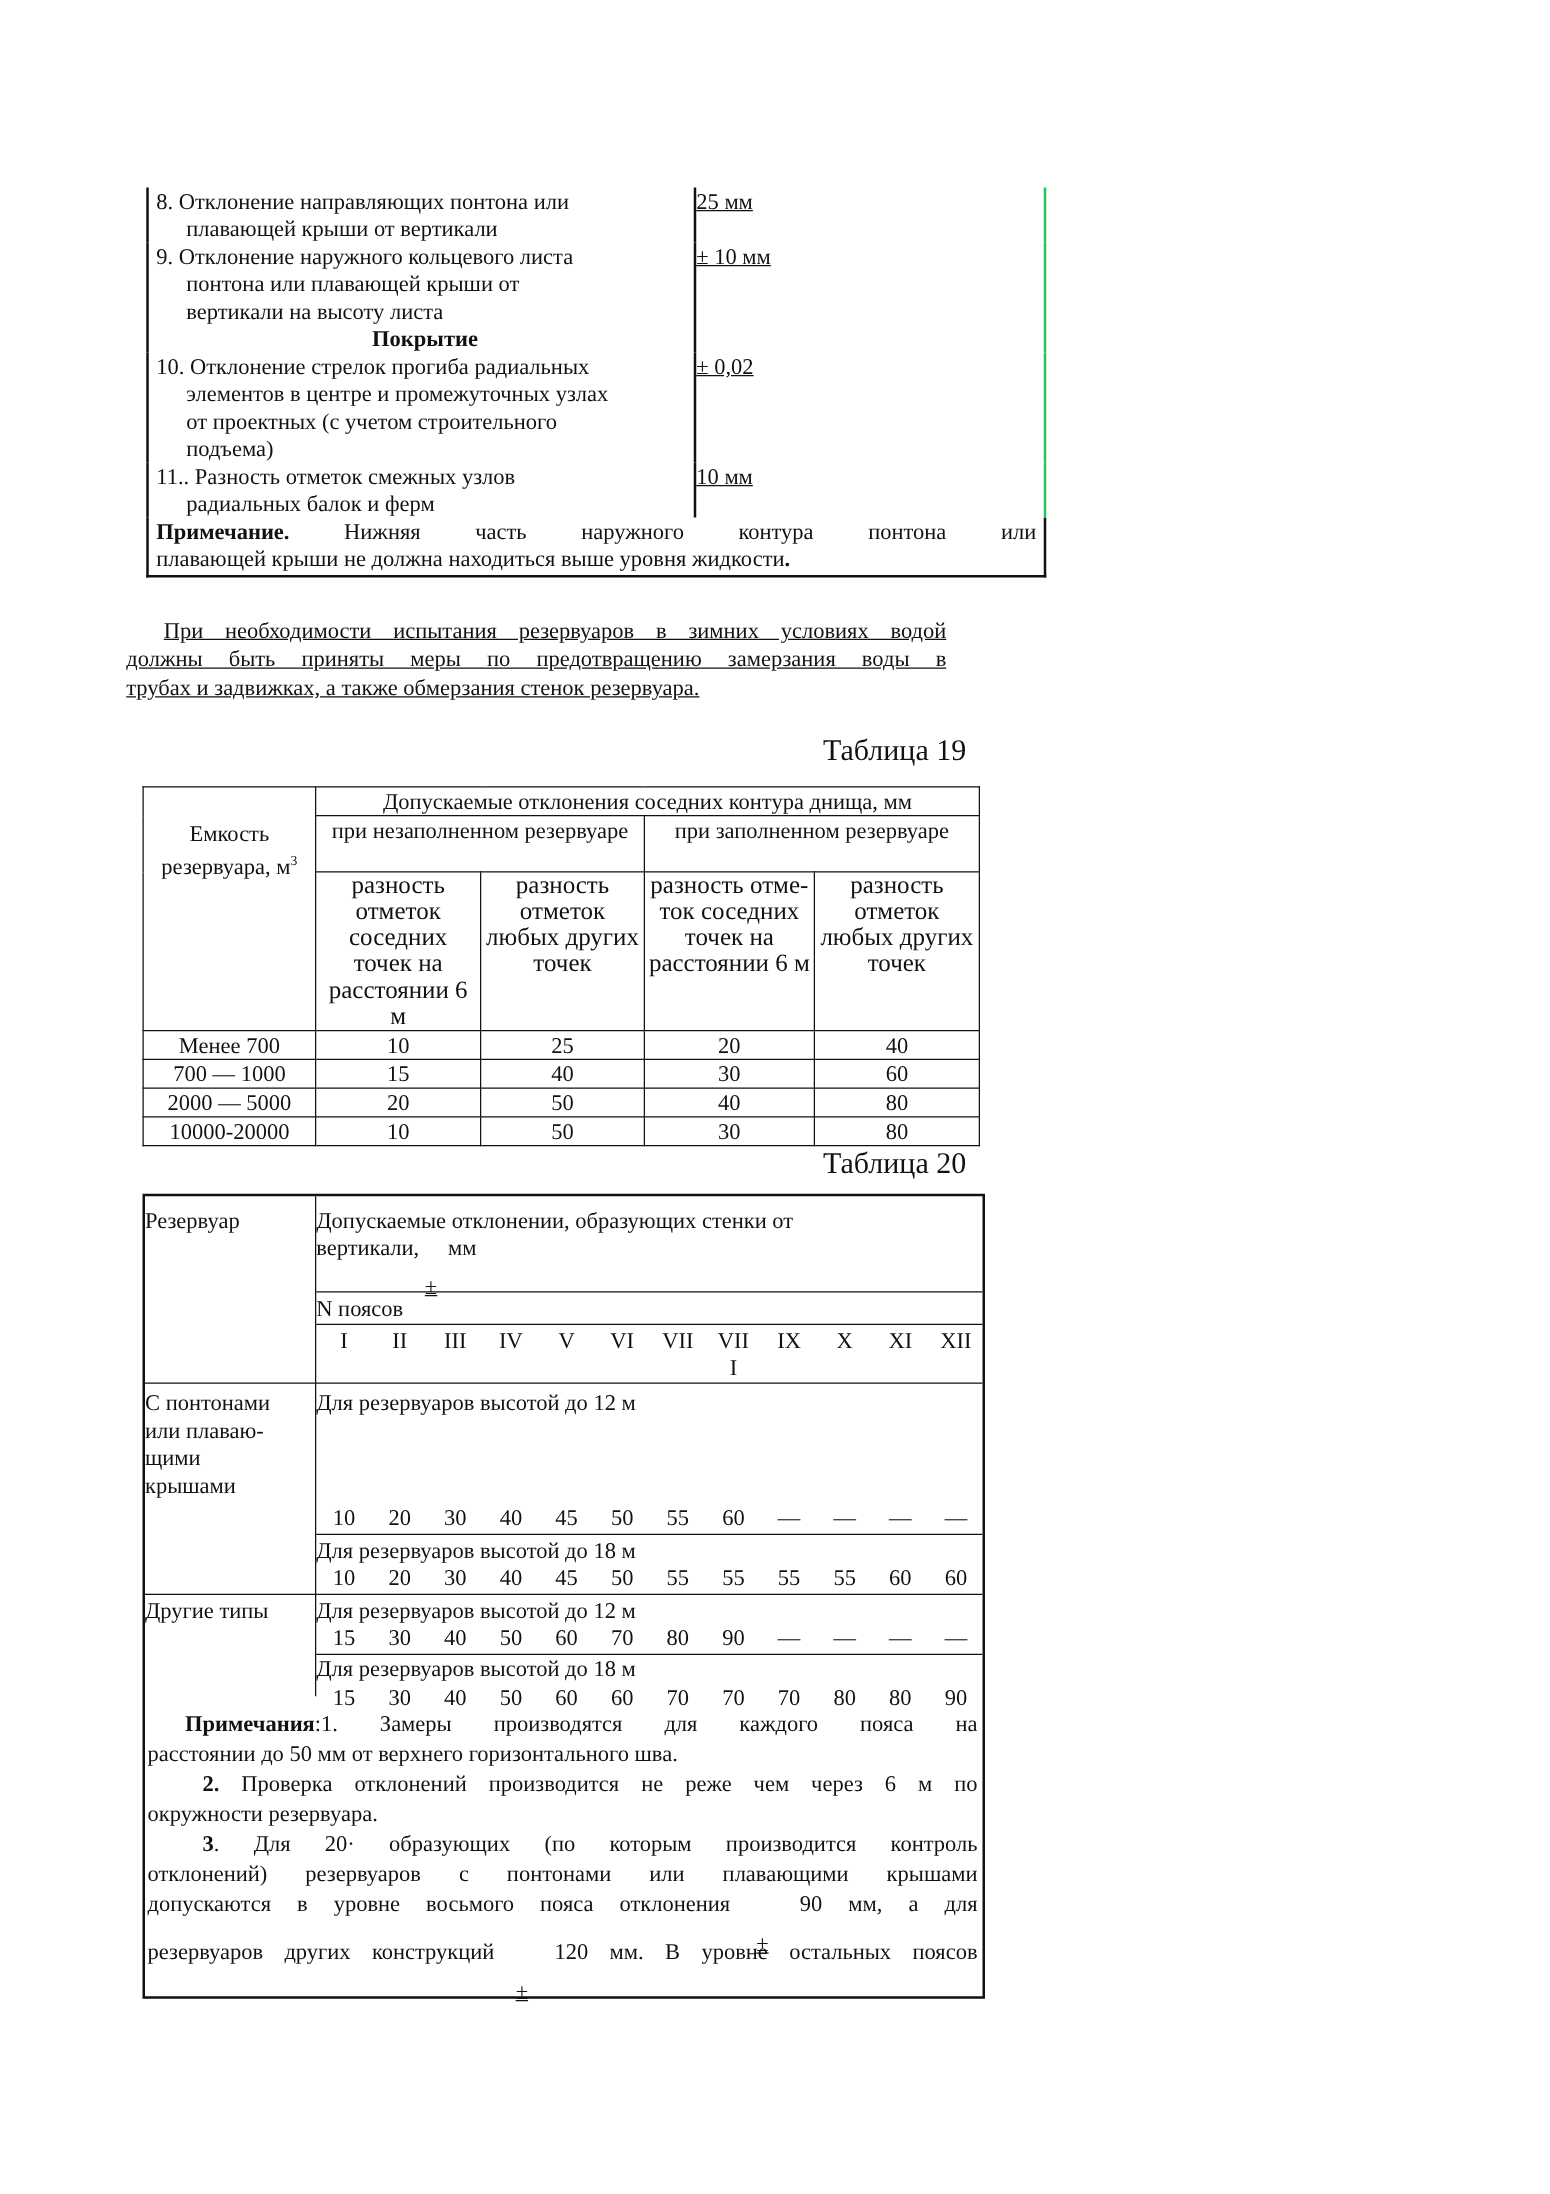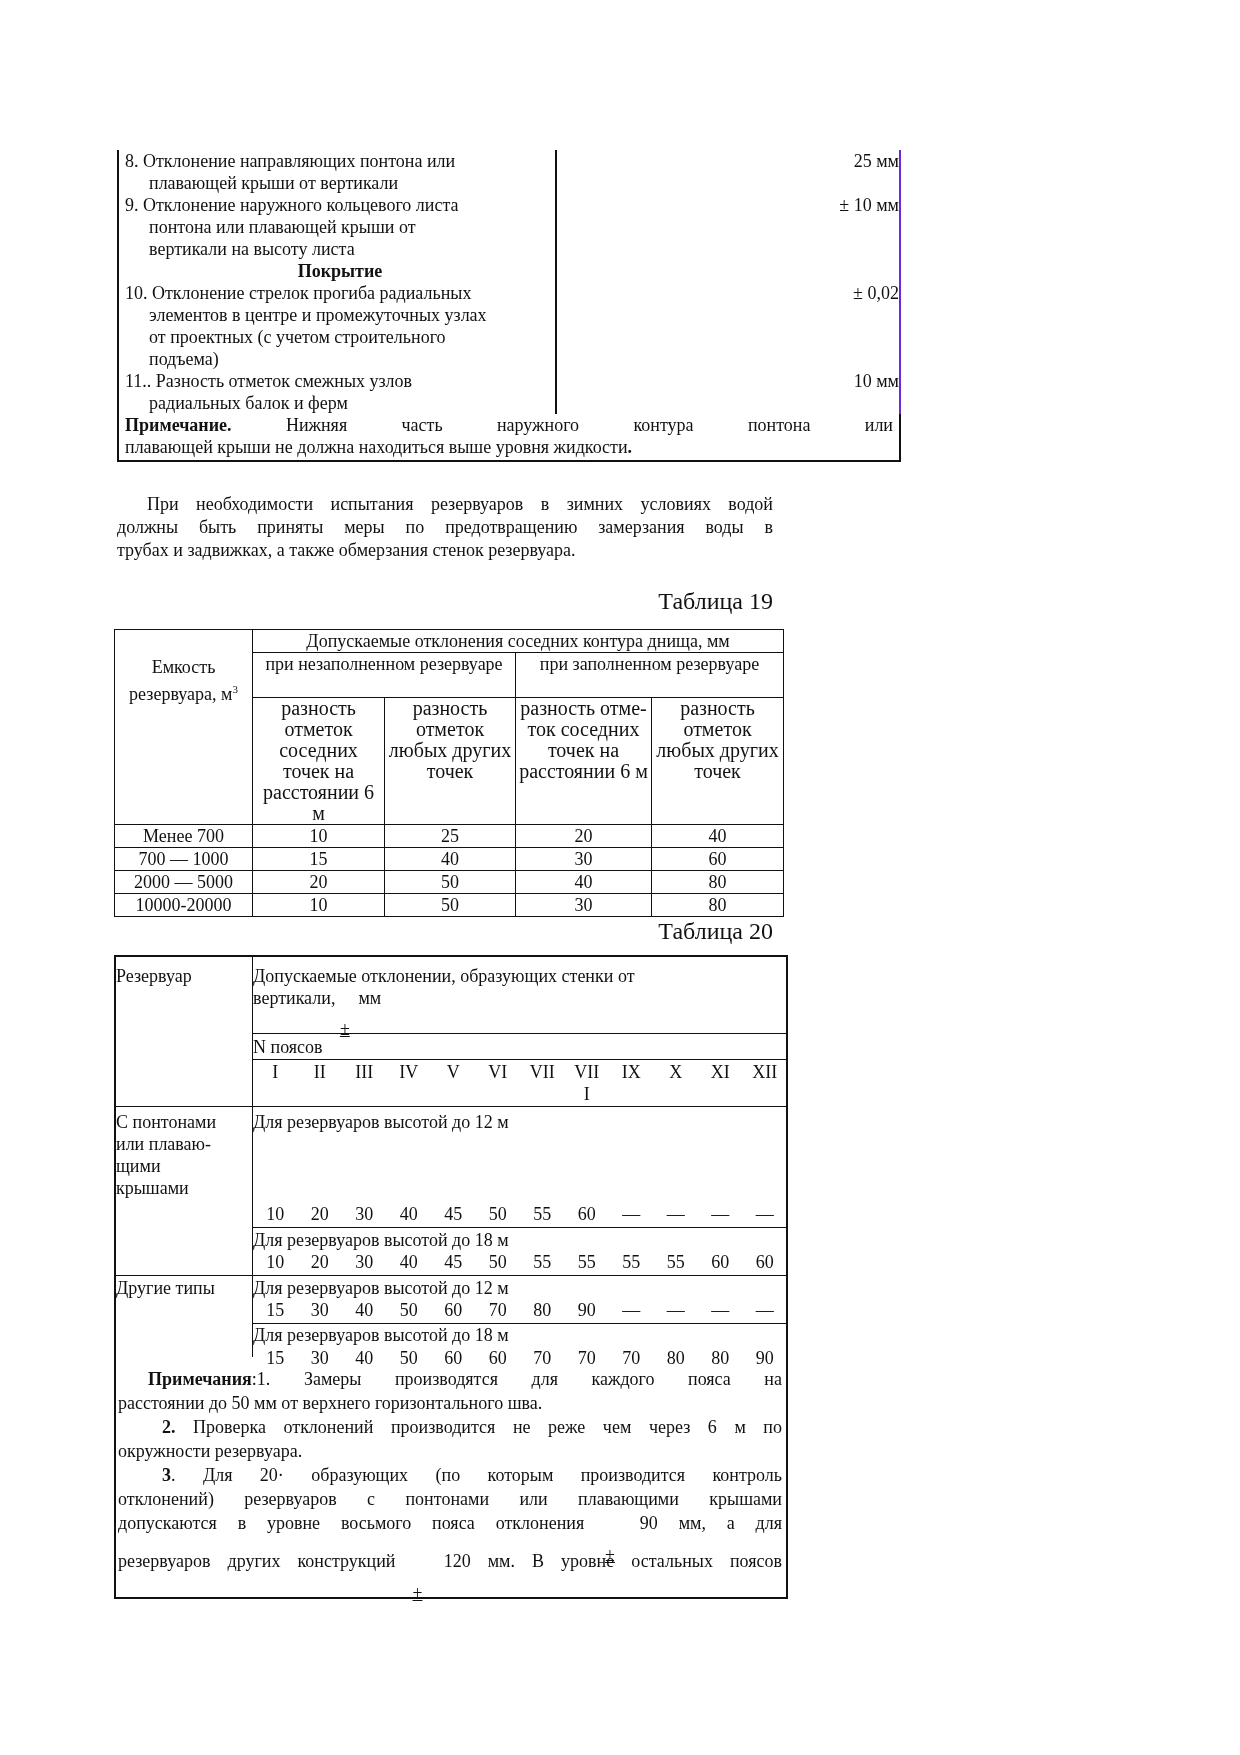"8. Отклонение направляющих понтона или" .t0 { width: 784px -> 720px }
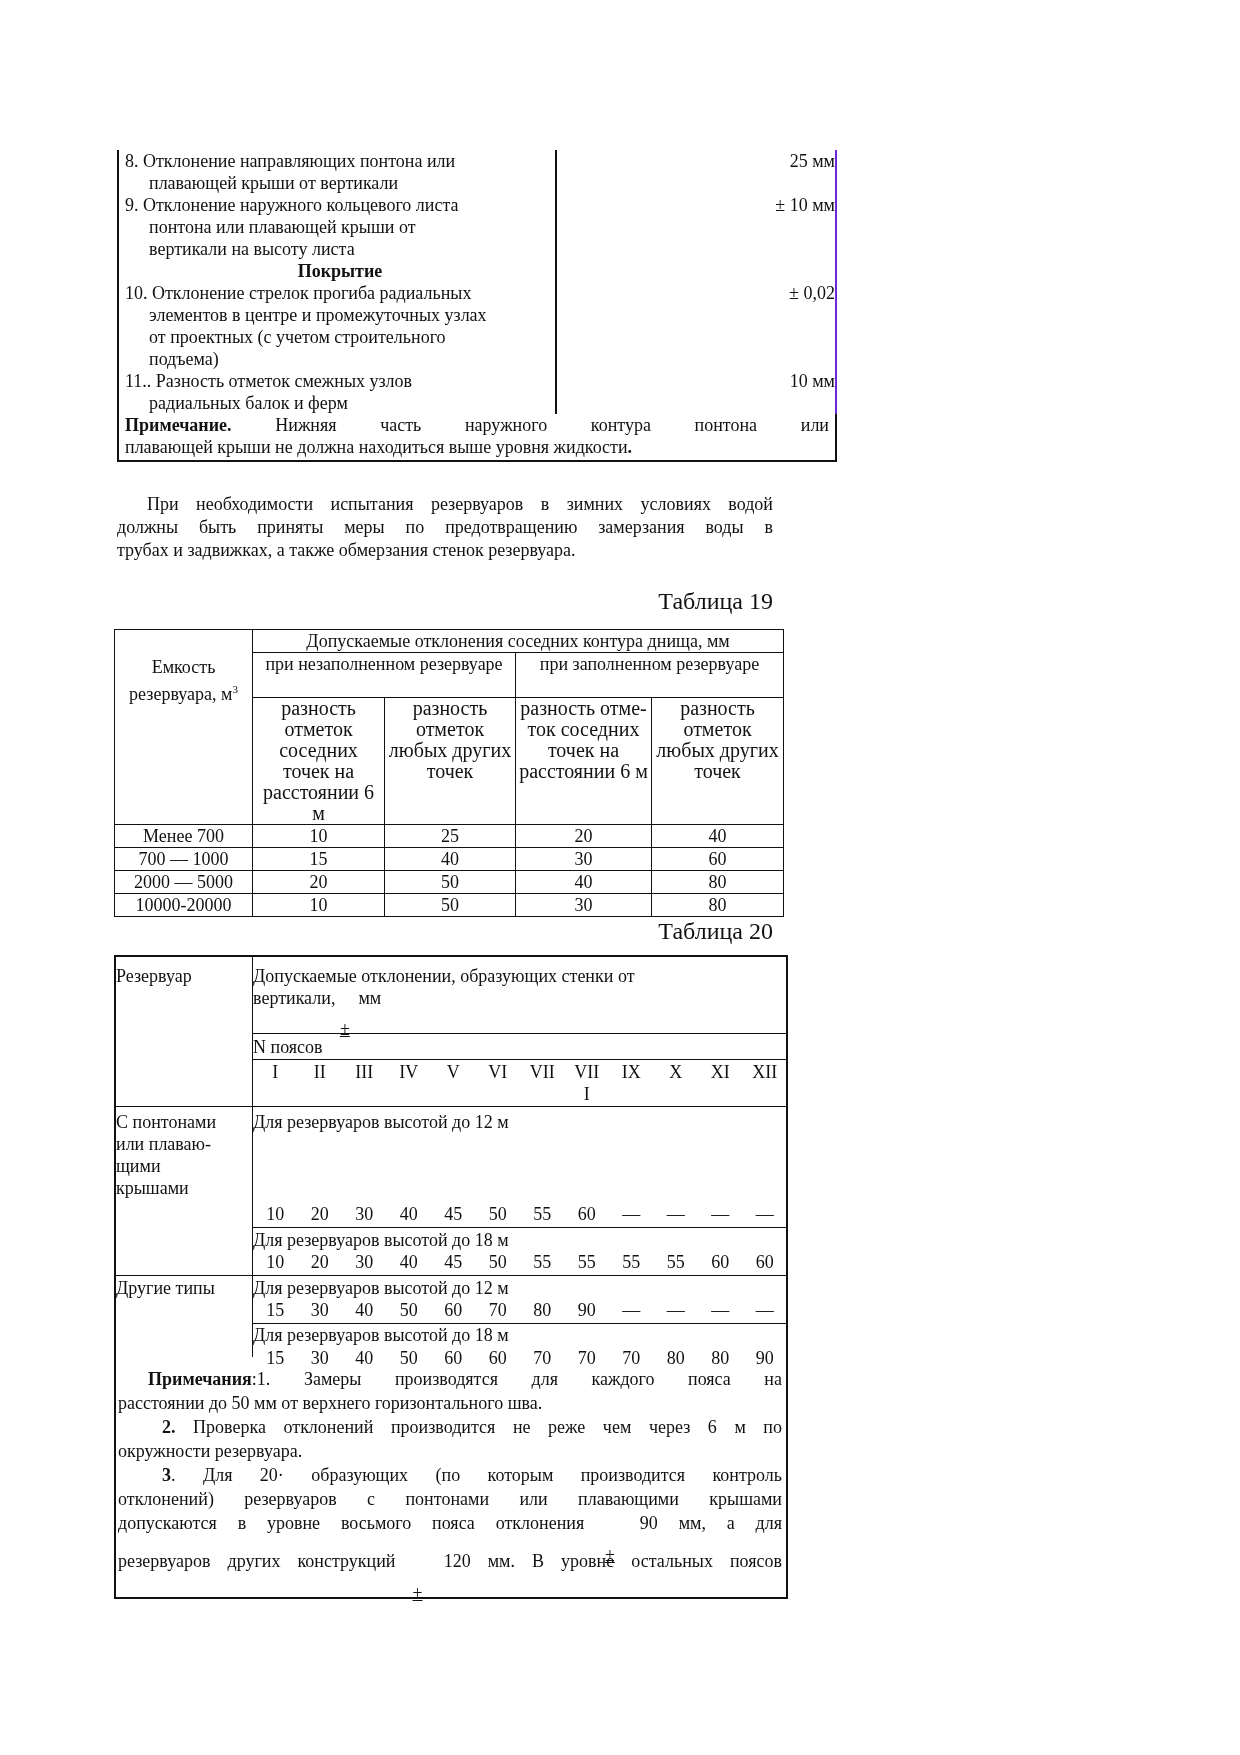"25 мм" .t0-r { border-right: 2px solid #6d28d9 -> 2px solid #22c55e; text-align: right -> left; text-decoration: none -> underline }
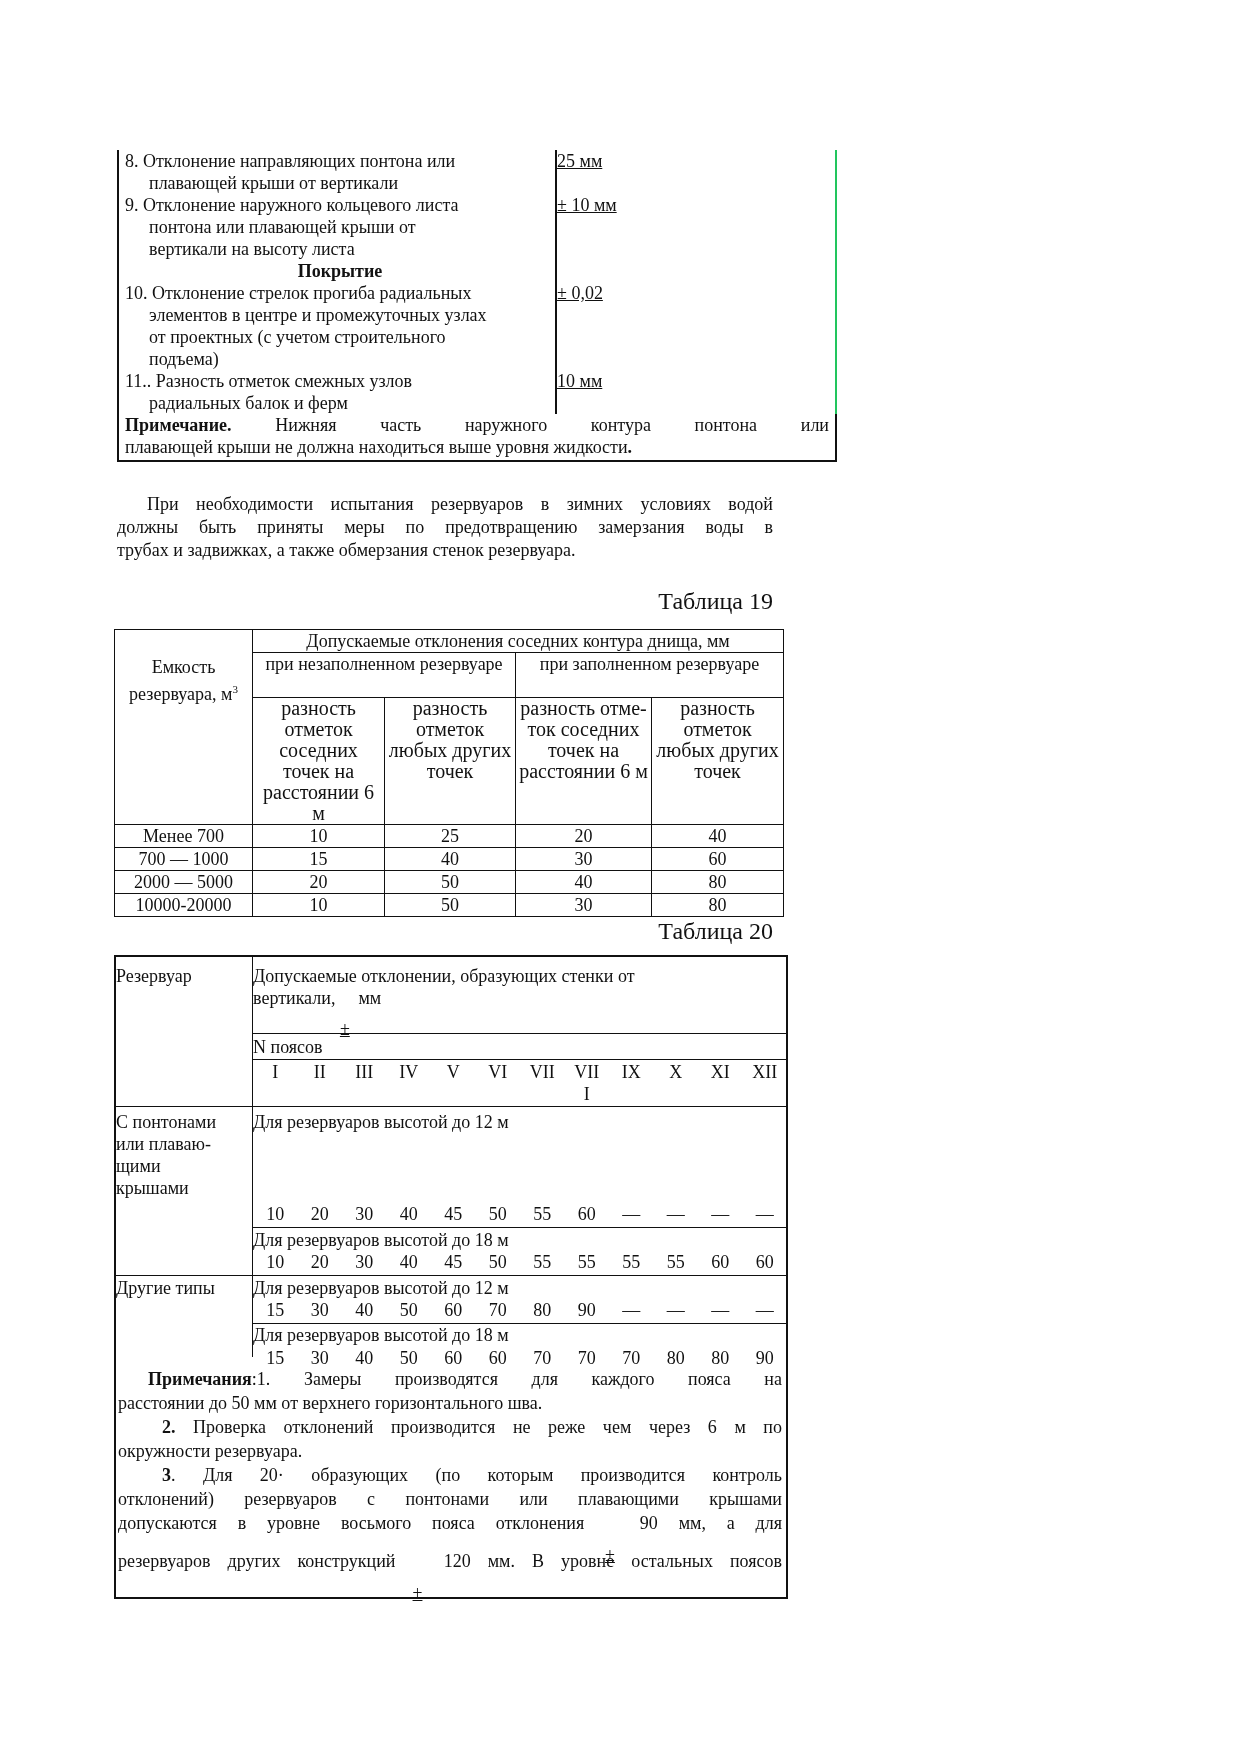"При необходимости испытания резервуаров" .para { left: 117px -> 101px; text-decoration: none -> underline }
